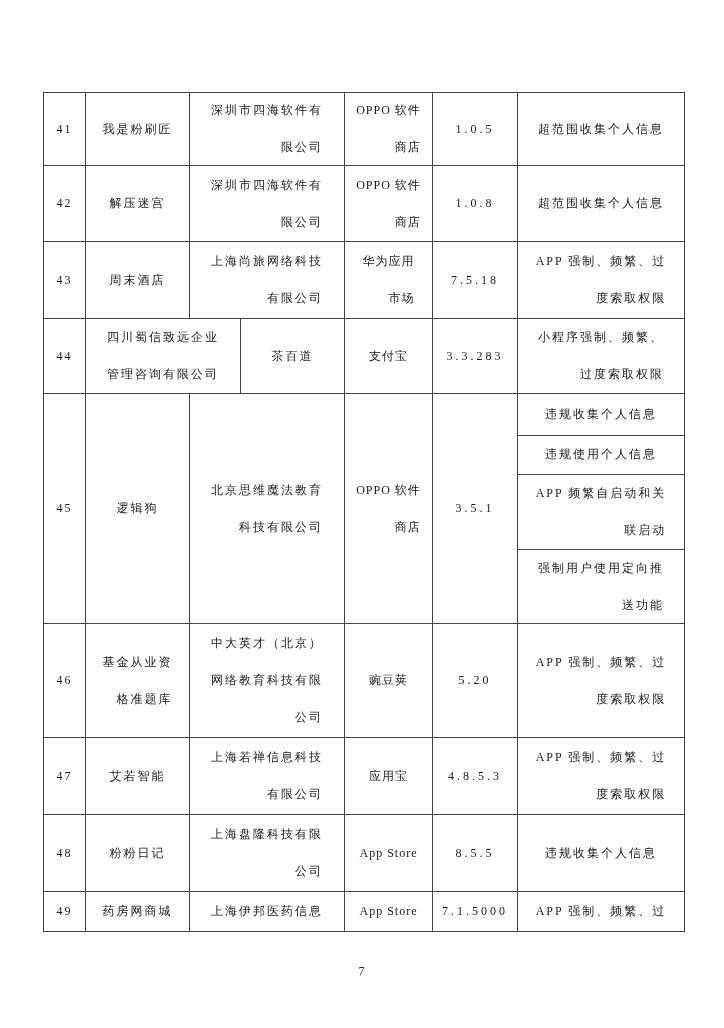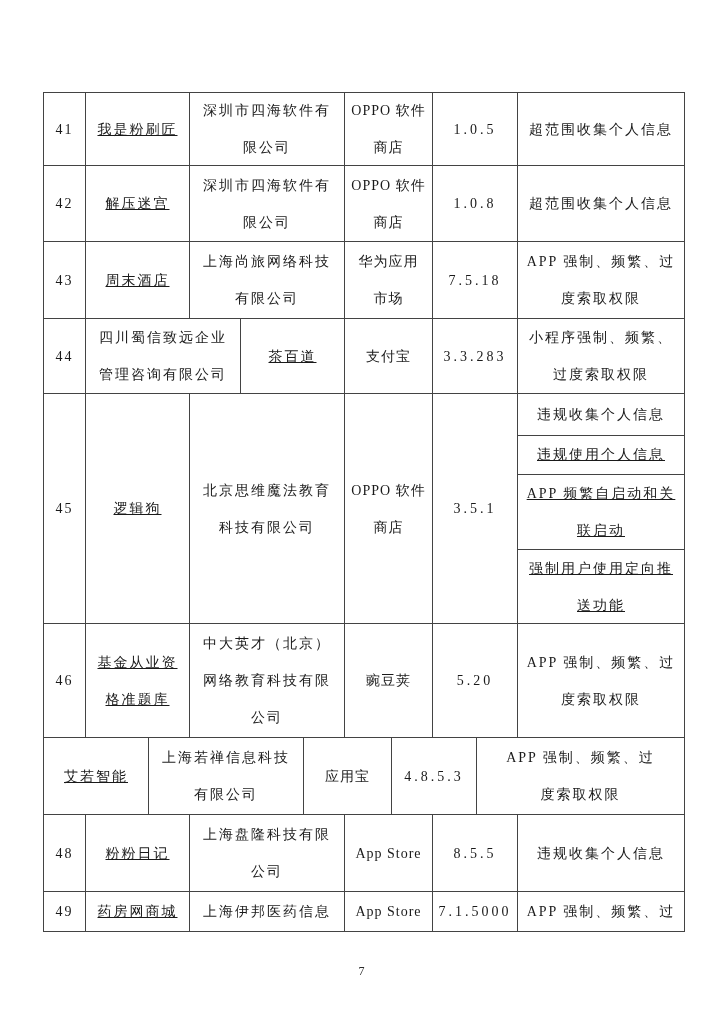"深圳市四海软件有" .cell { font-size: 14px -> 12px; text-align: center -> right }
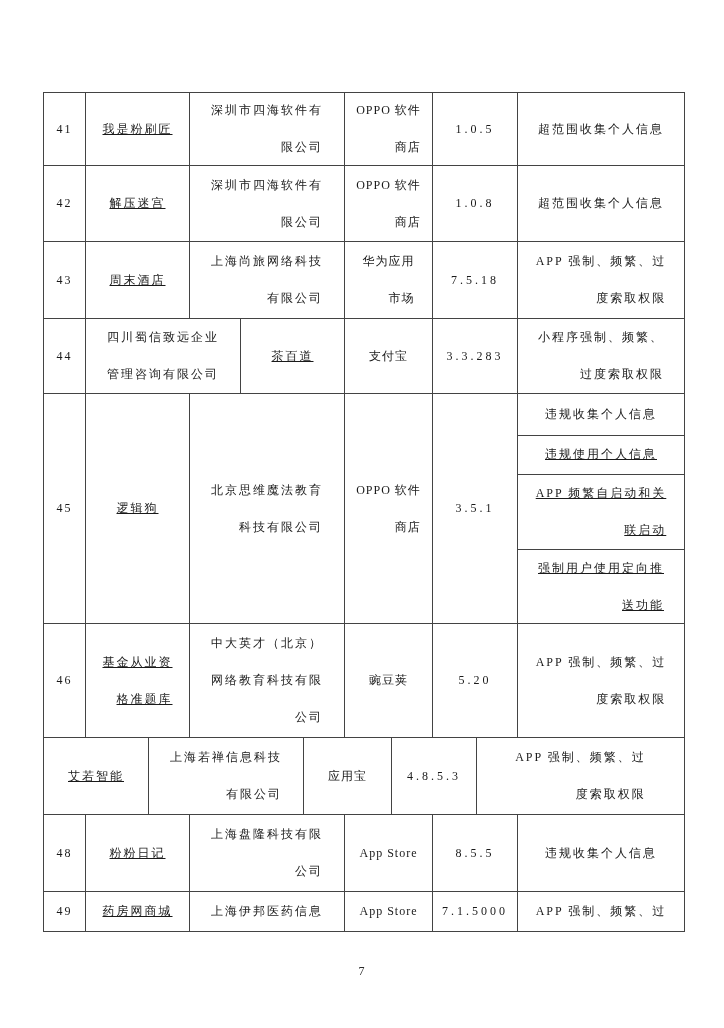"我是粉刷匠" .c-app { text-decoration: underline -> none }
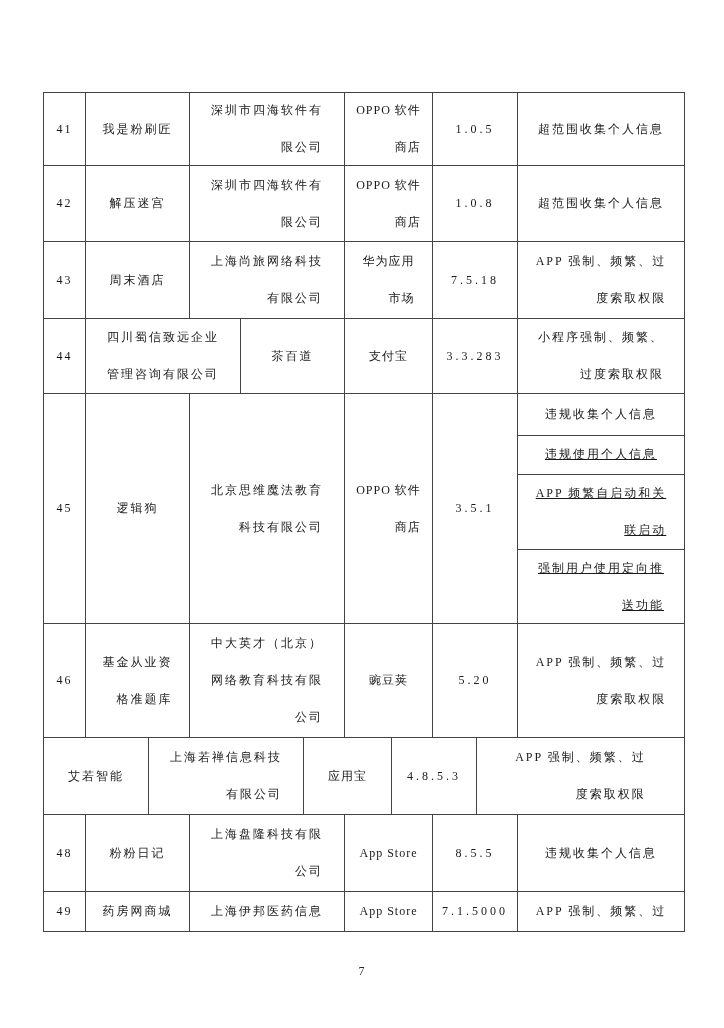"违规使用个人信息" .vio-sub + .vio-sub { text-decoration: underline -> none }
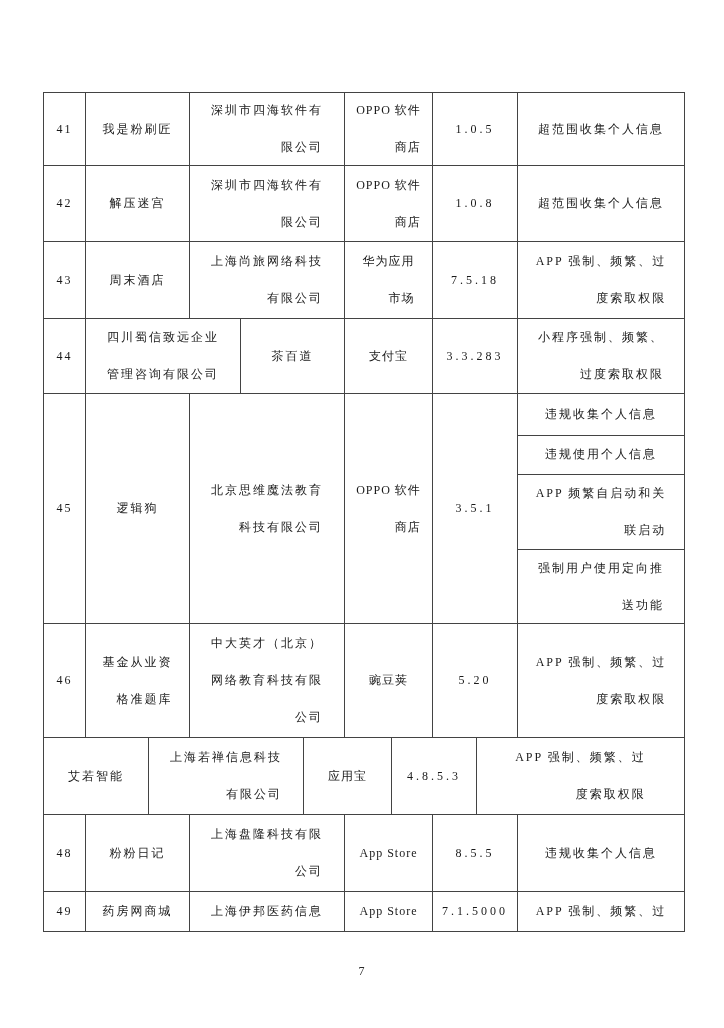"47" div.cell { html: none -> <div>47</div> }
